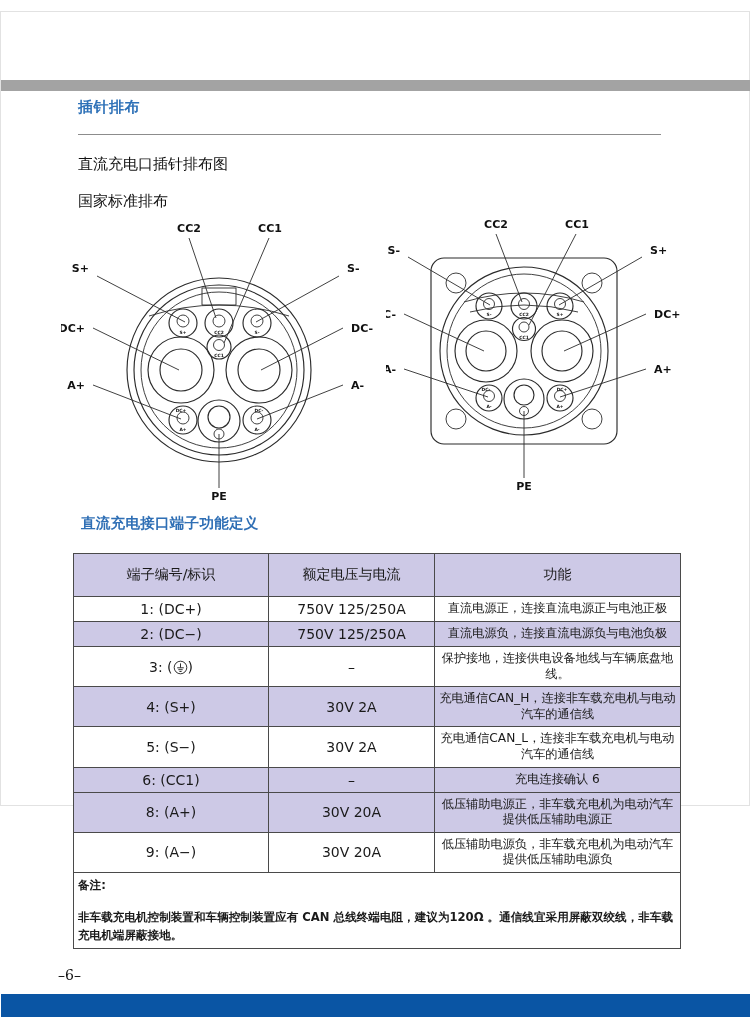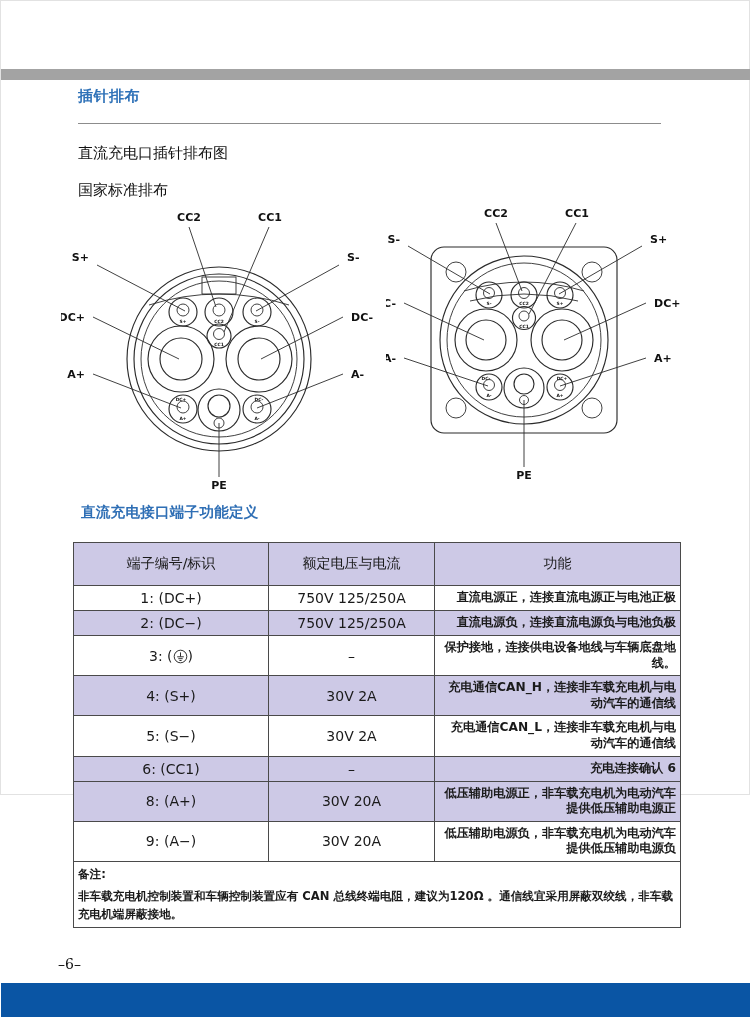"插针排布" .page { top: 0 -> 11px }
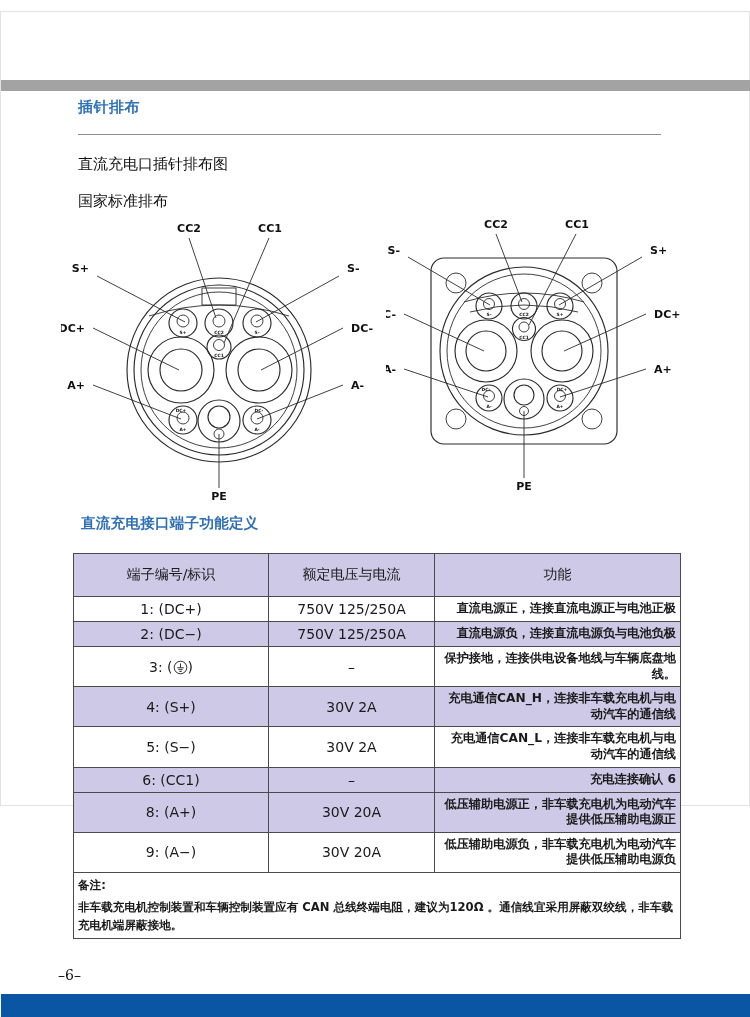"直流电源正，连接直流电源正与电池正极" .cell-fn { font-weight: bold -> normal; text-align: right -> center }
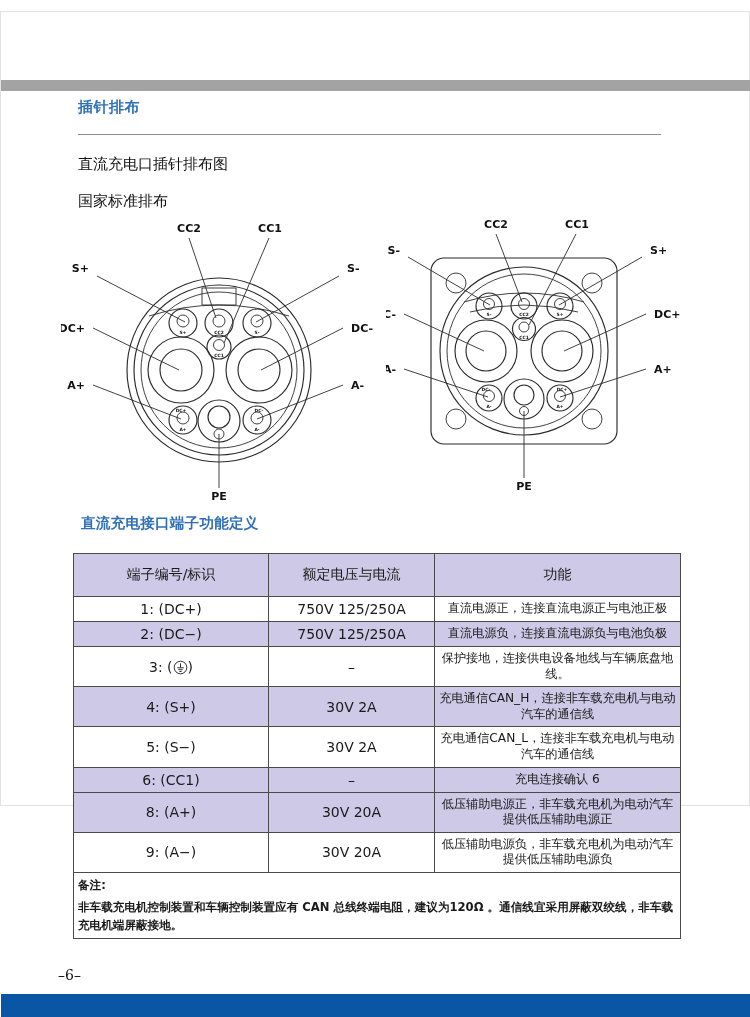"备注:" .note-title { margin-bottom: 5px -> 15px }
